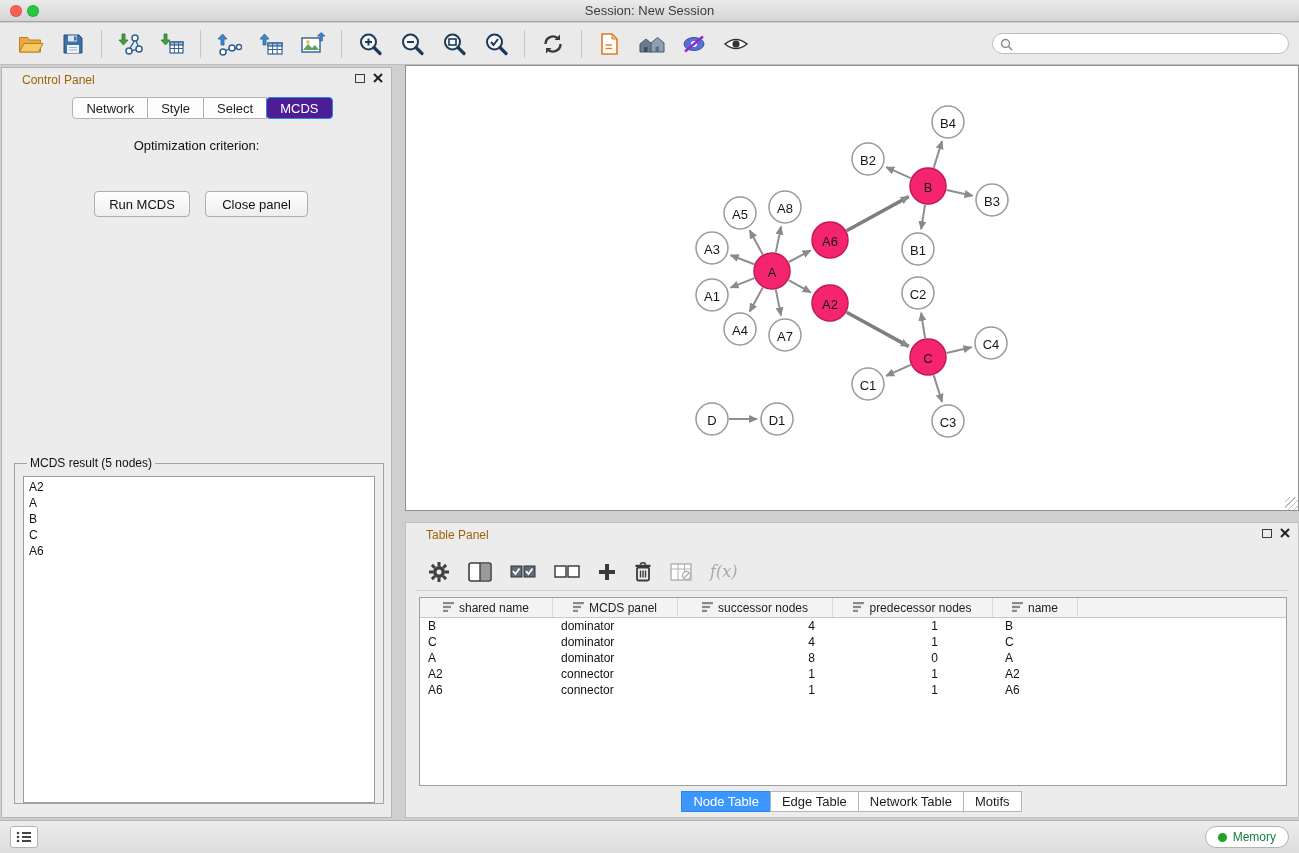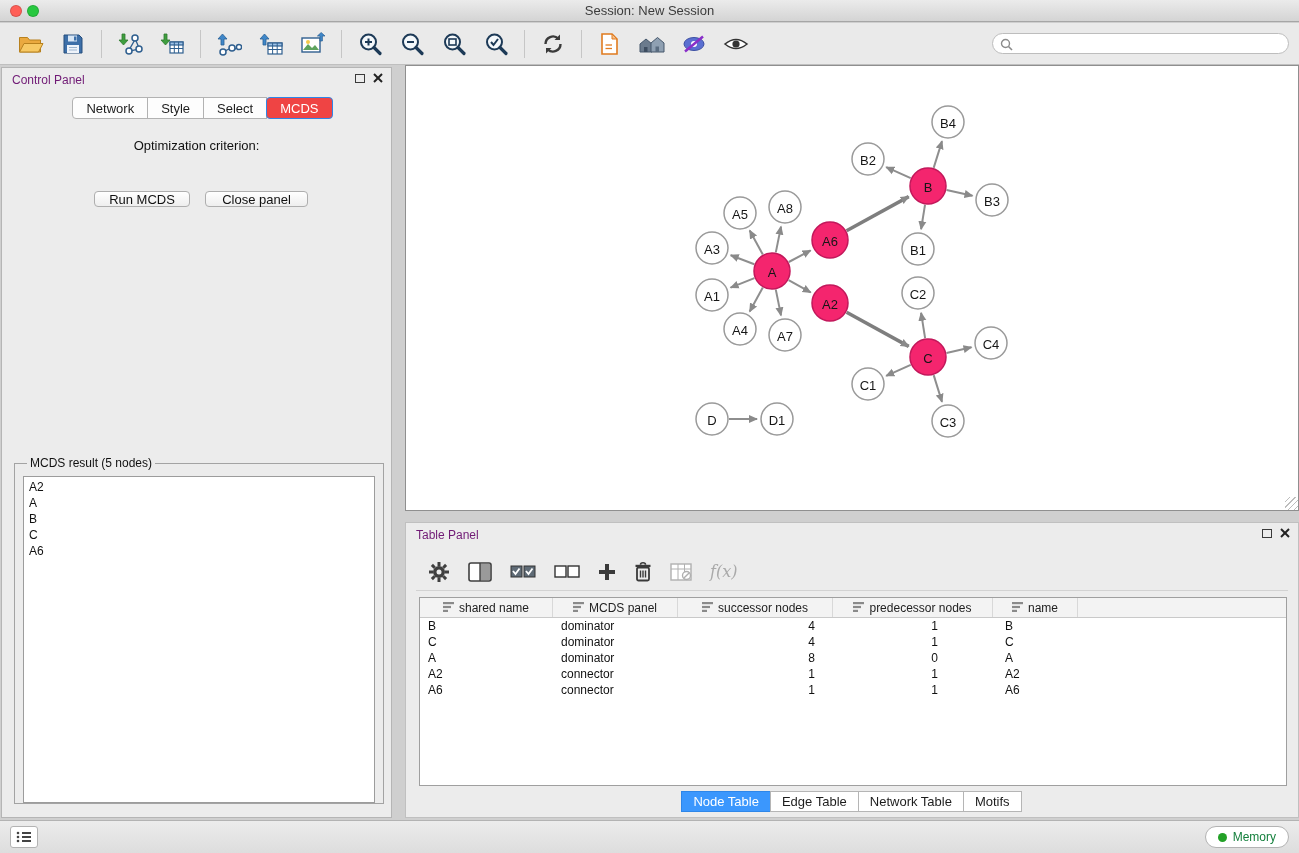"Control Panel" .panel-header .ph-title { color: #701a75 -> #a16207; left: 10px -> 20px }
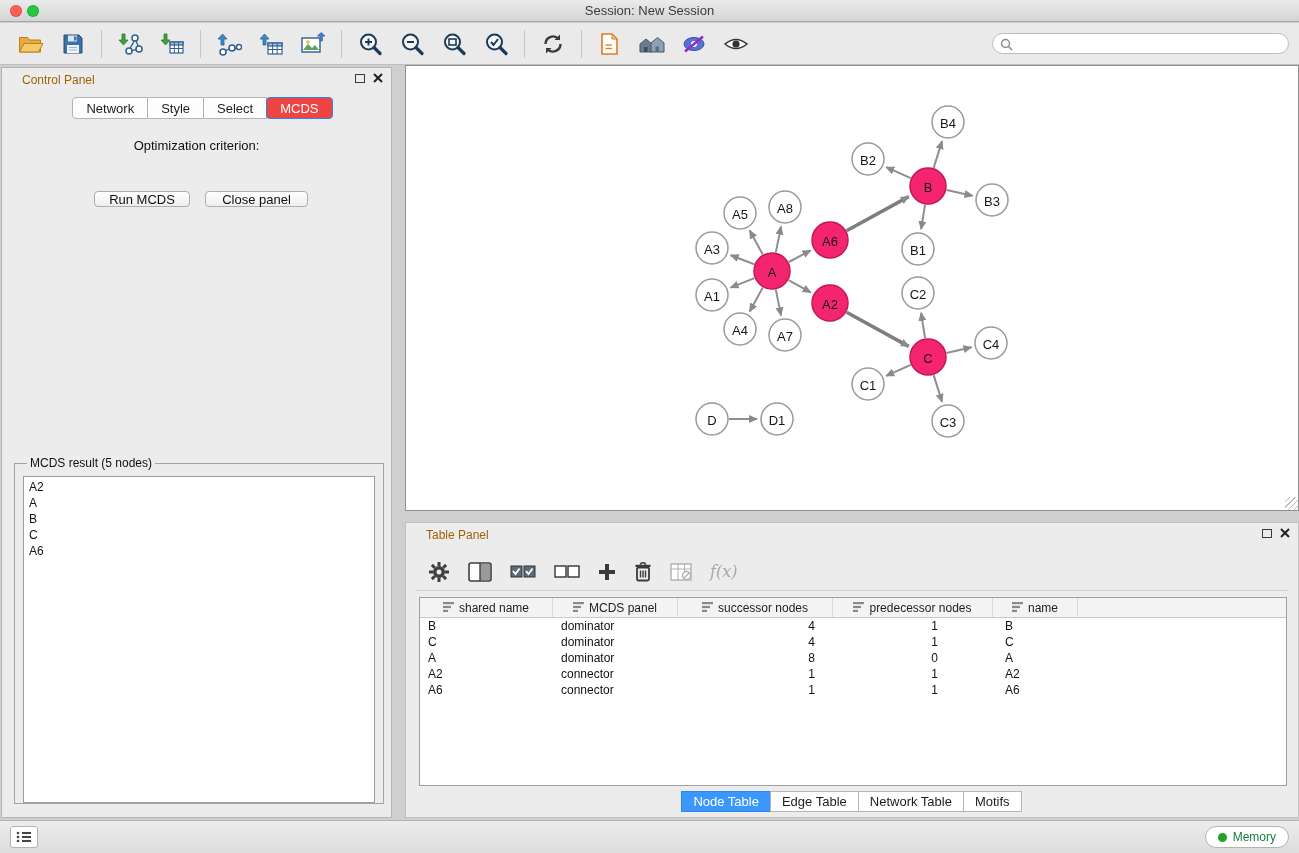"MCDS" .cp-tab.active { background: #ef4444 -> #4c1d95 }
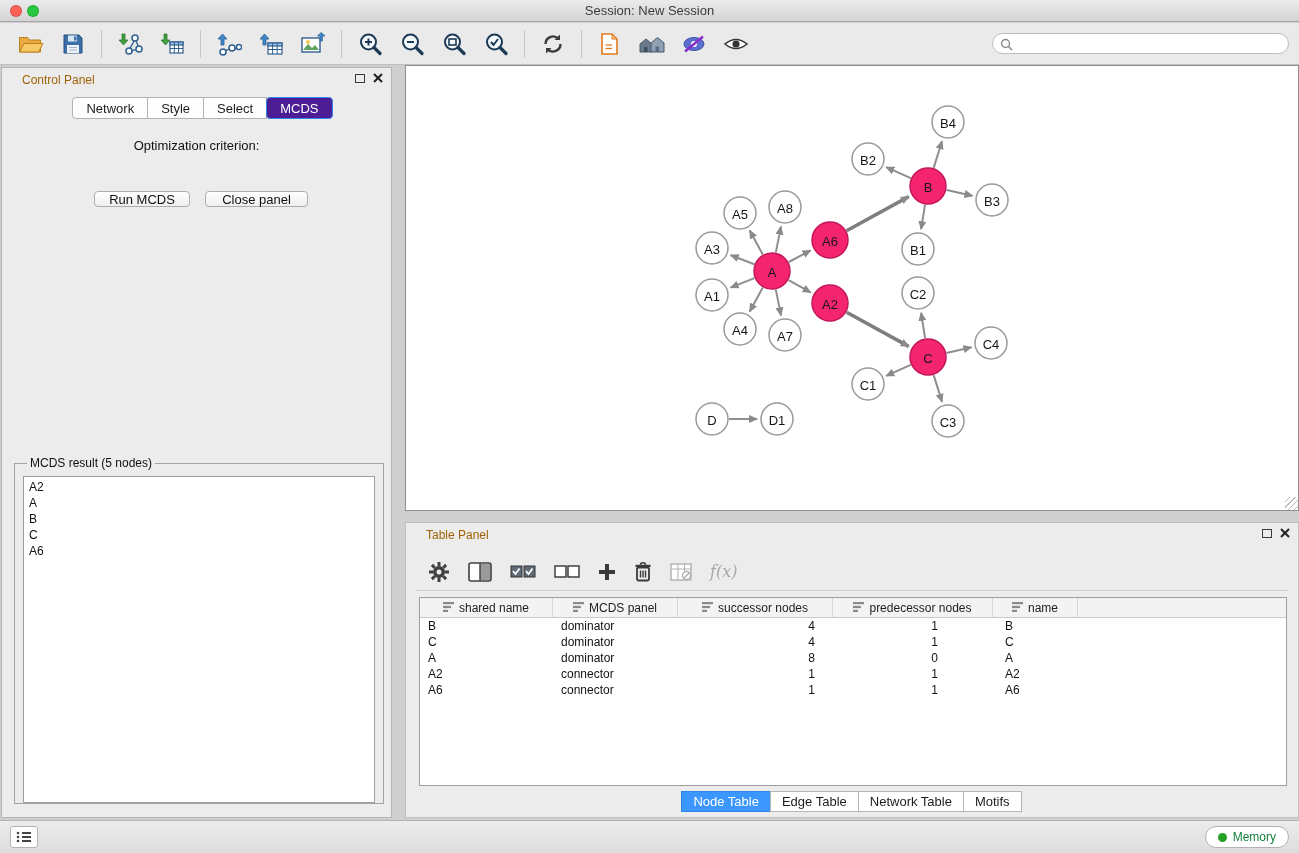"Run MCDS" .cp-btn { height: 16px -> 26px }
